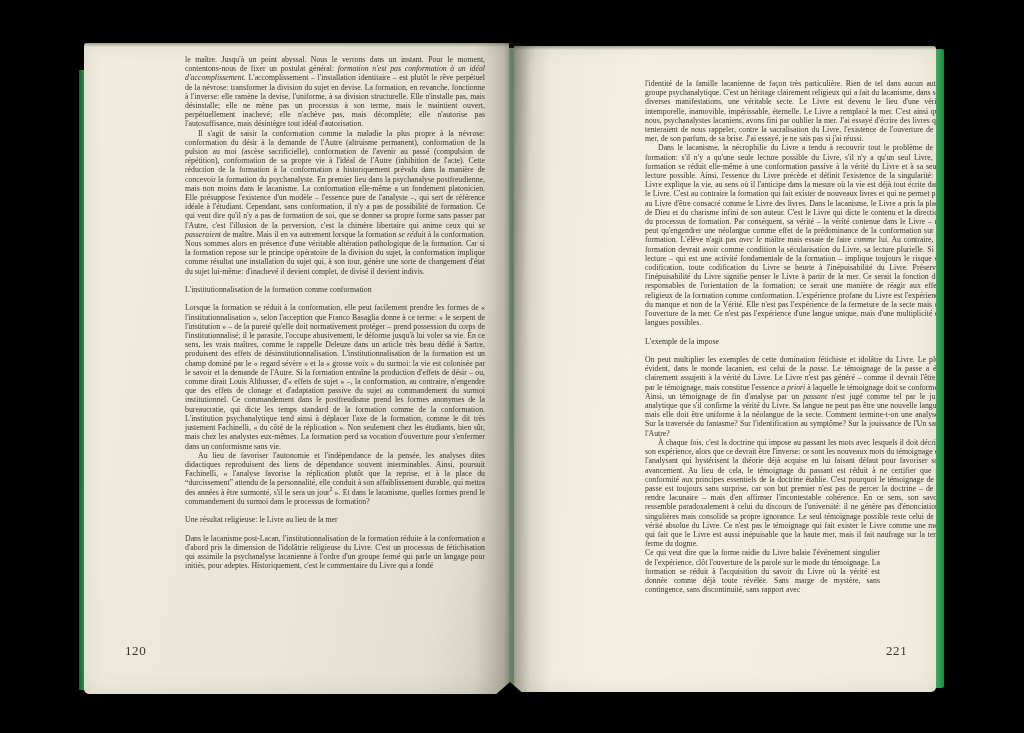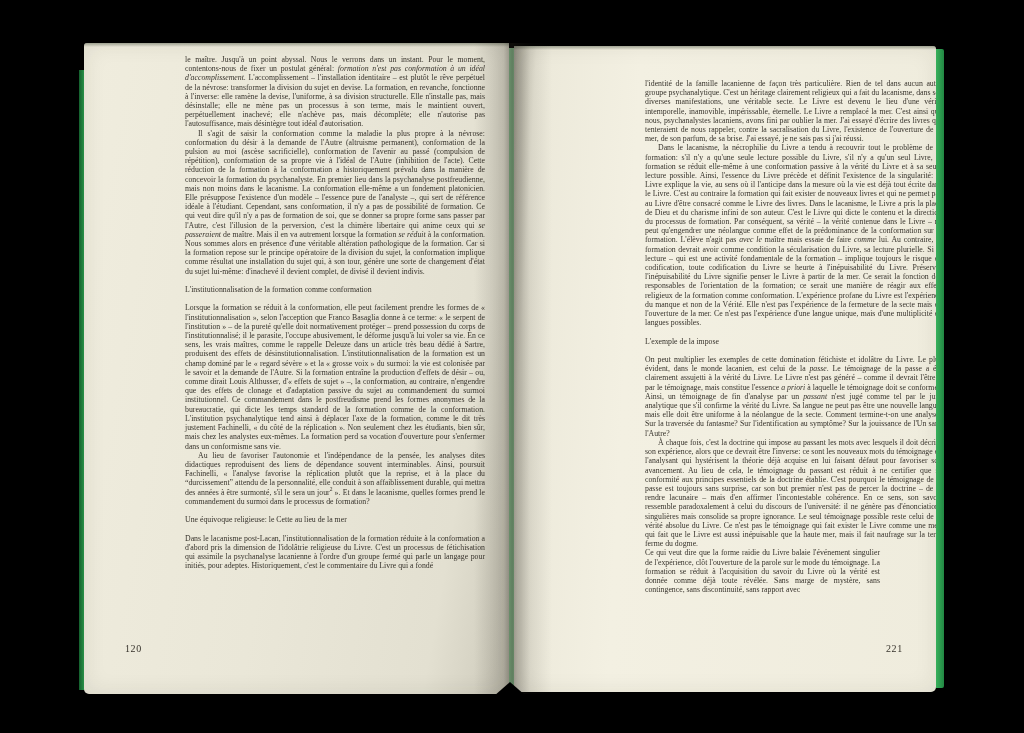"Une équivoque religieuse: le Cette" div.heading { text: équivoque religieuse: le Cette -> résultat religieuse: le Livre }
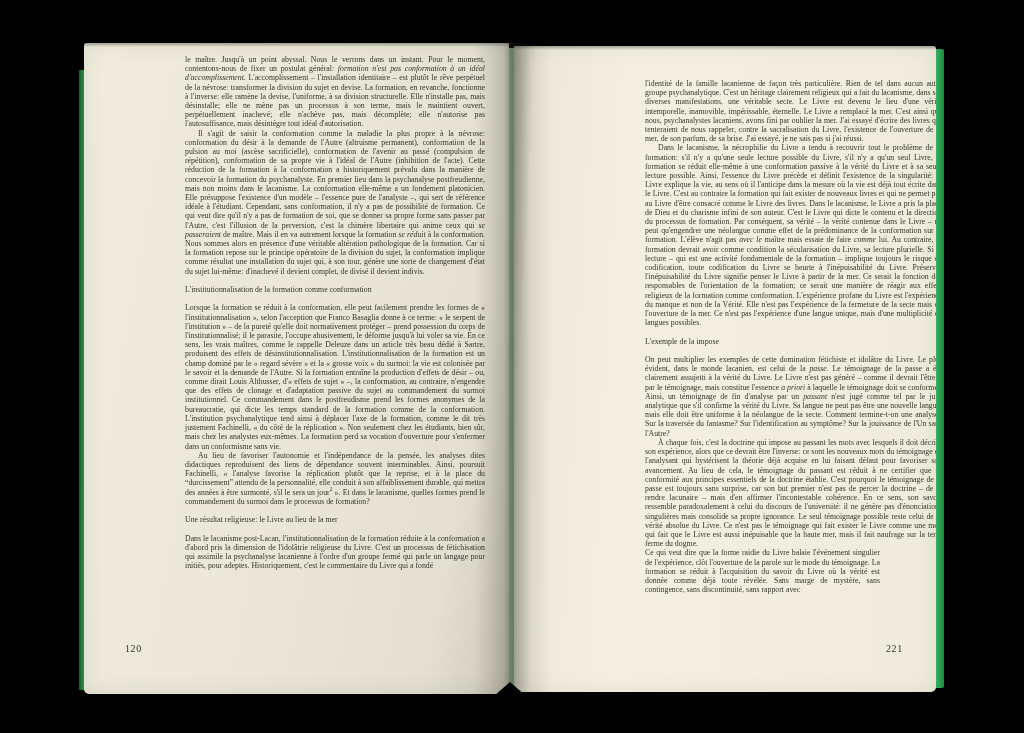"120" .folio { font-size: 10px -> 13px }
